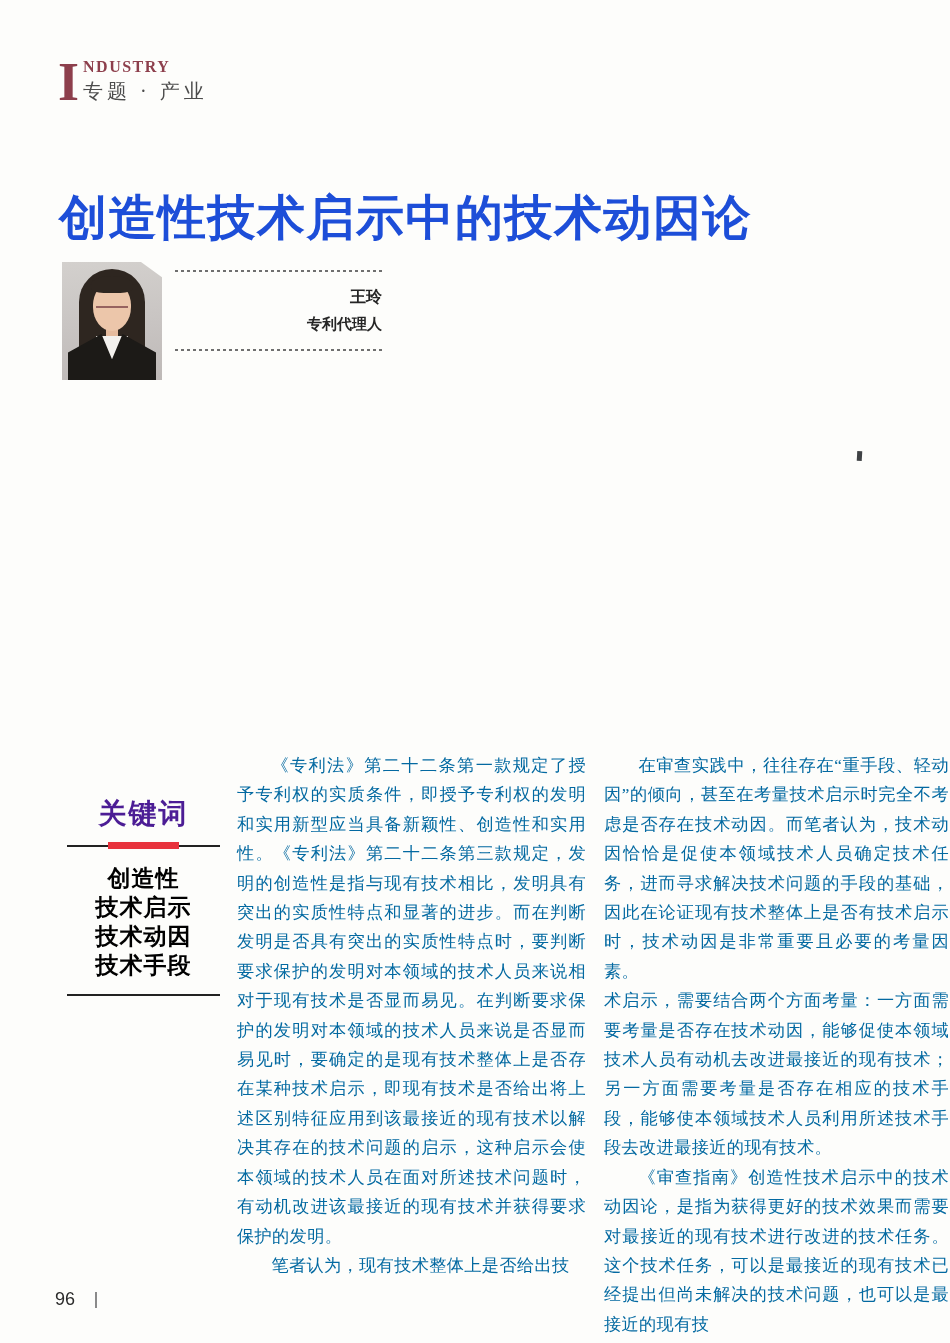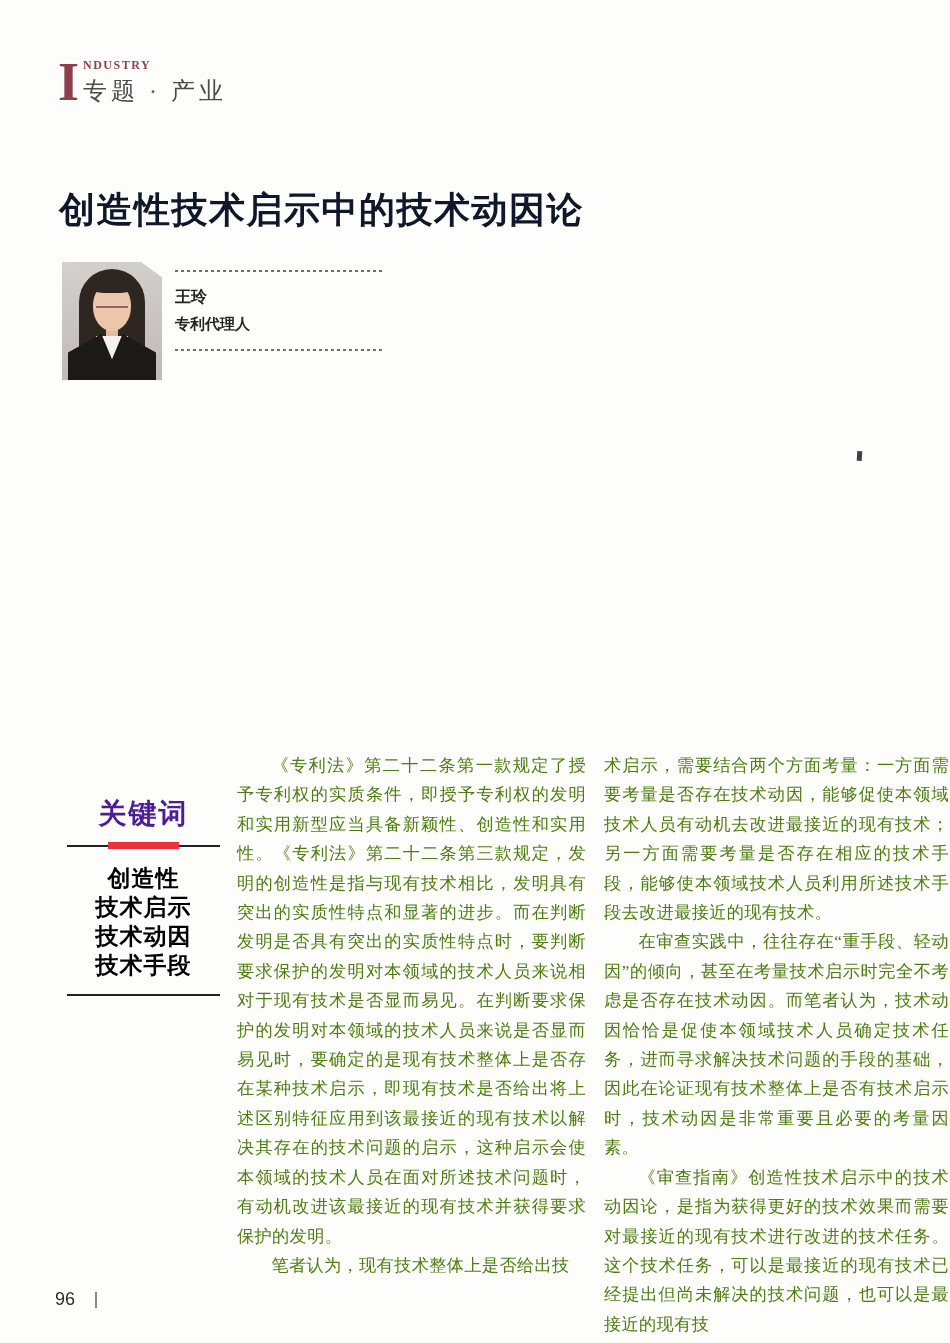"NDUSTRY" .masthead-word { font-size: 12px -> 16px }
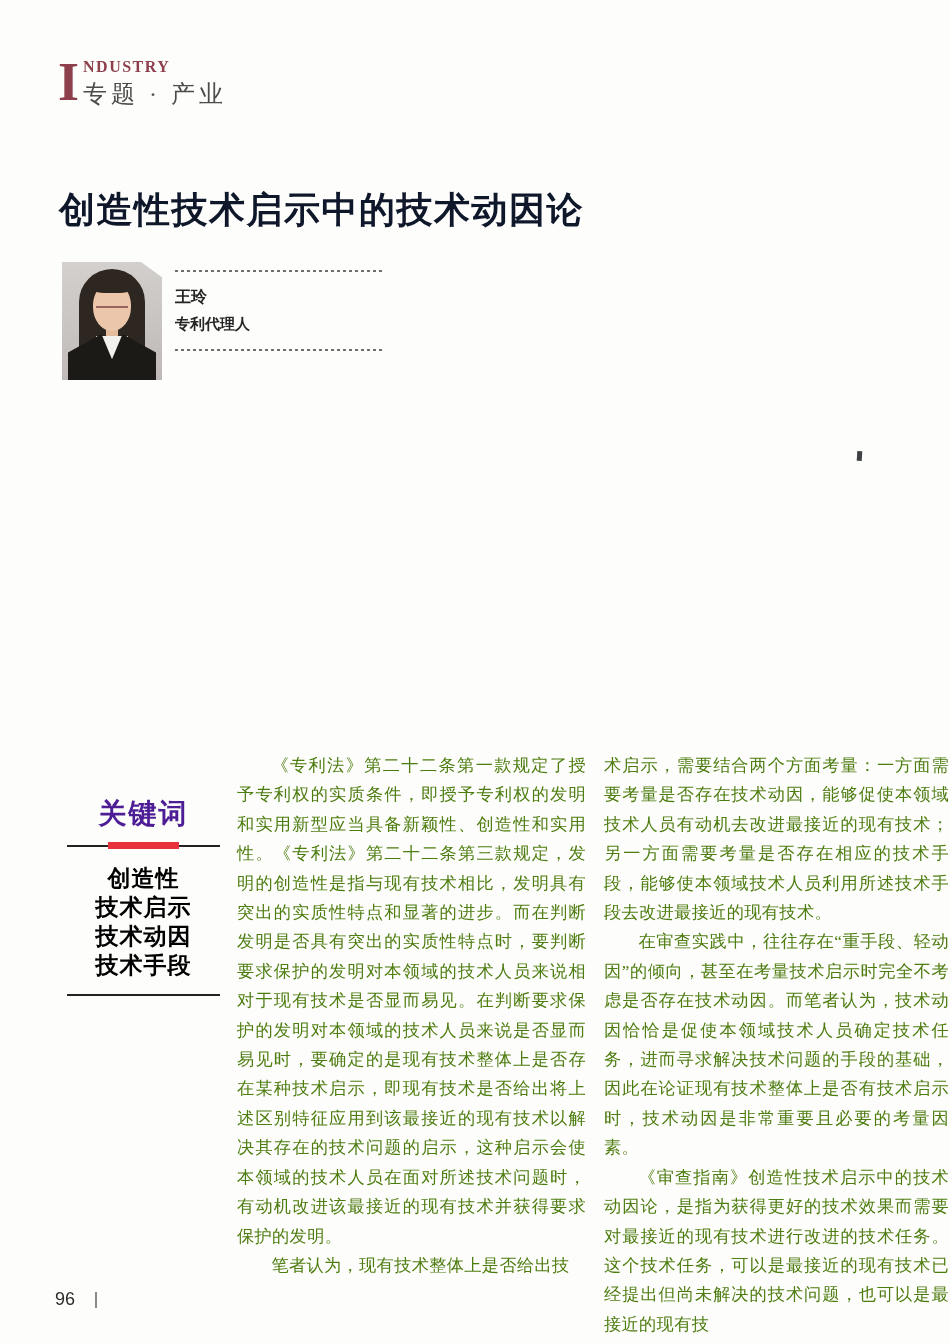"专题 · 产业" .masthead-section { font-size: 24px -> 20px }
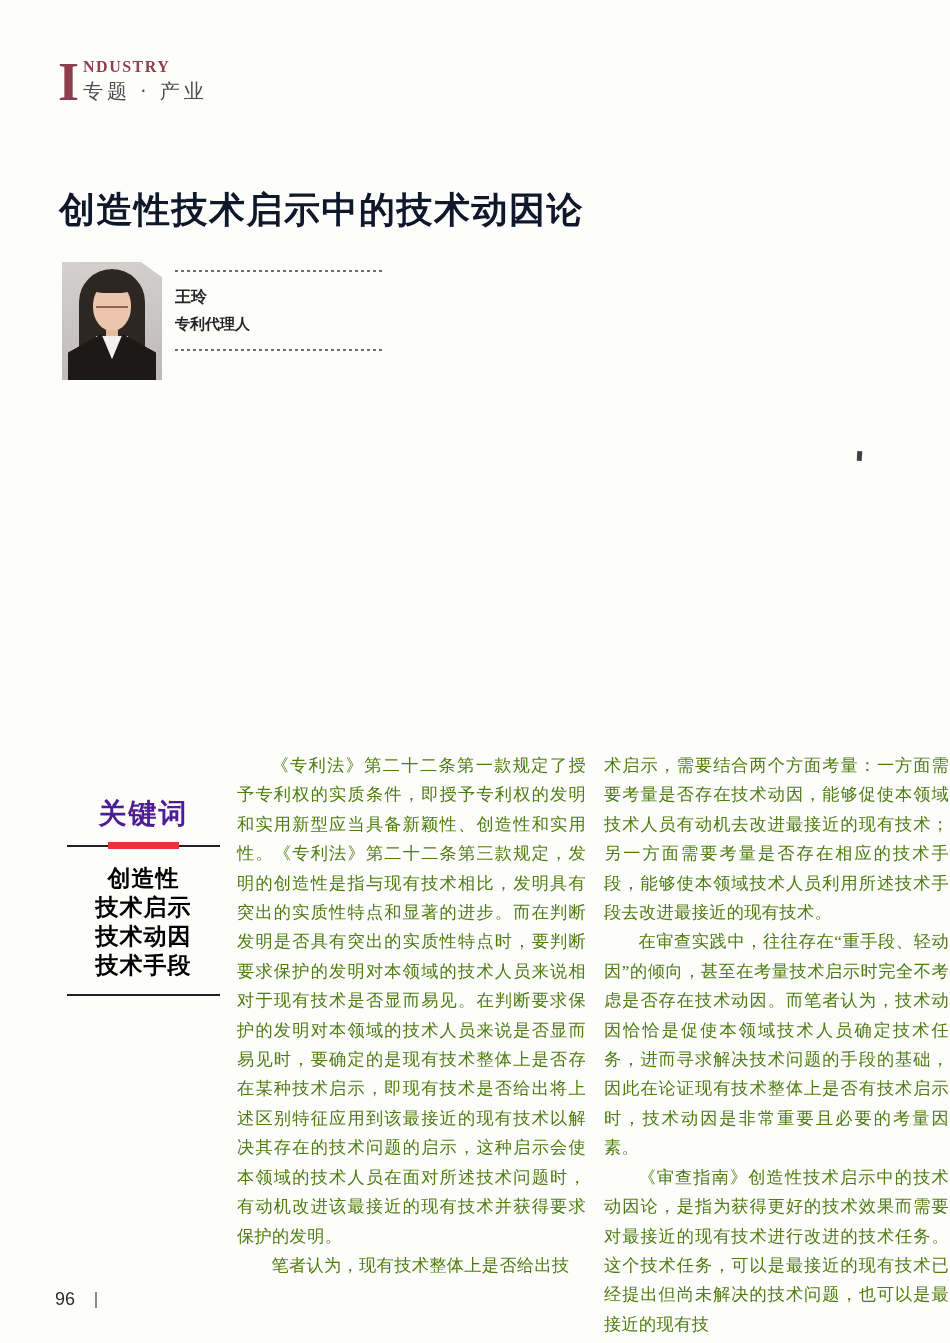"创造性技术启示中的技术动因论" .article-title { color: #0f172a -> #1d4ed8; font-size: 36px -> 48px }
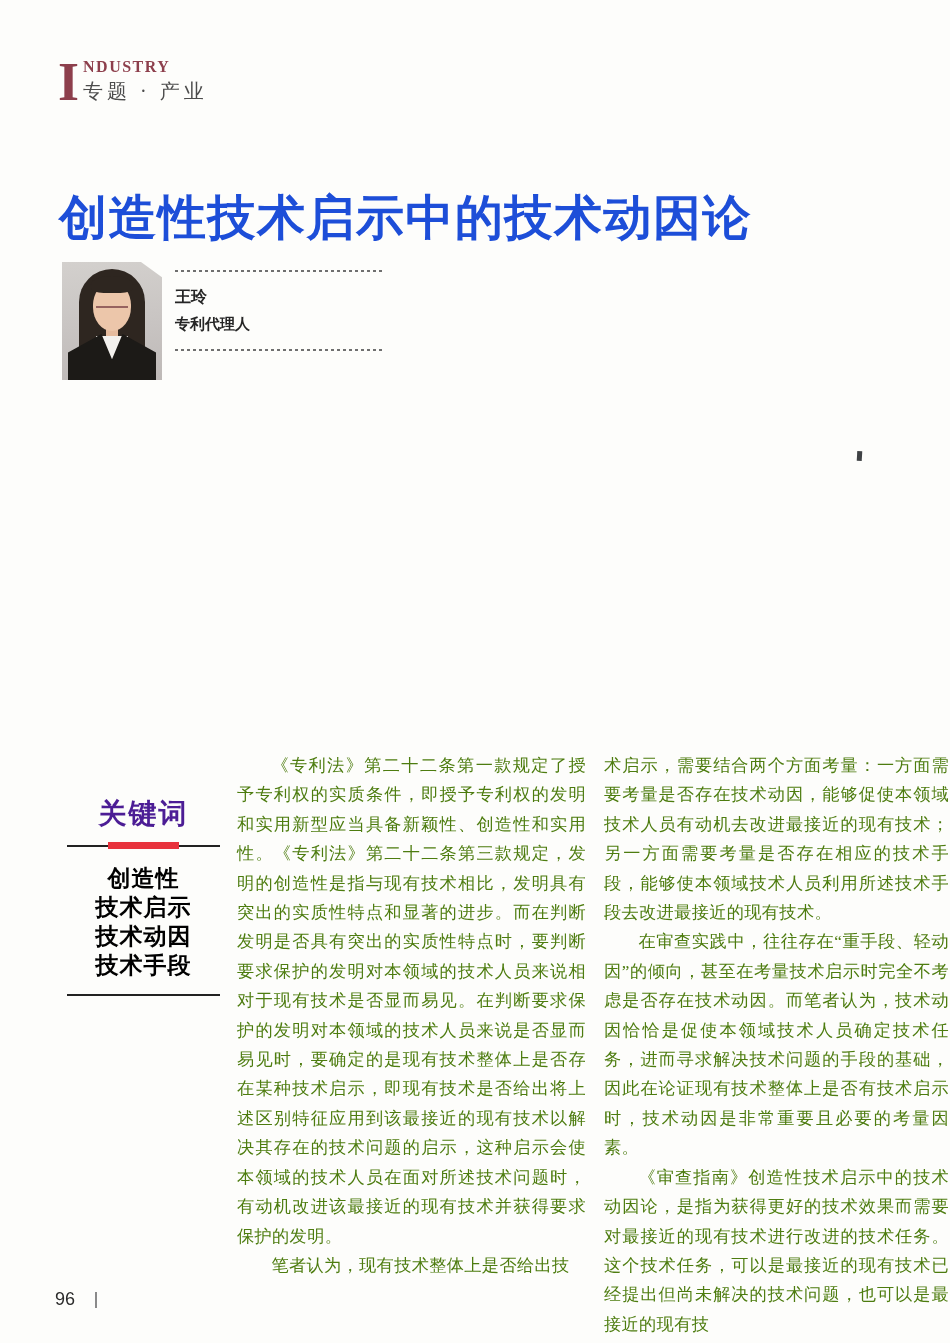"王玲" .author-block { text-align: none -> right }
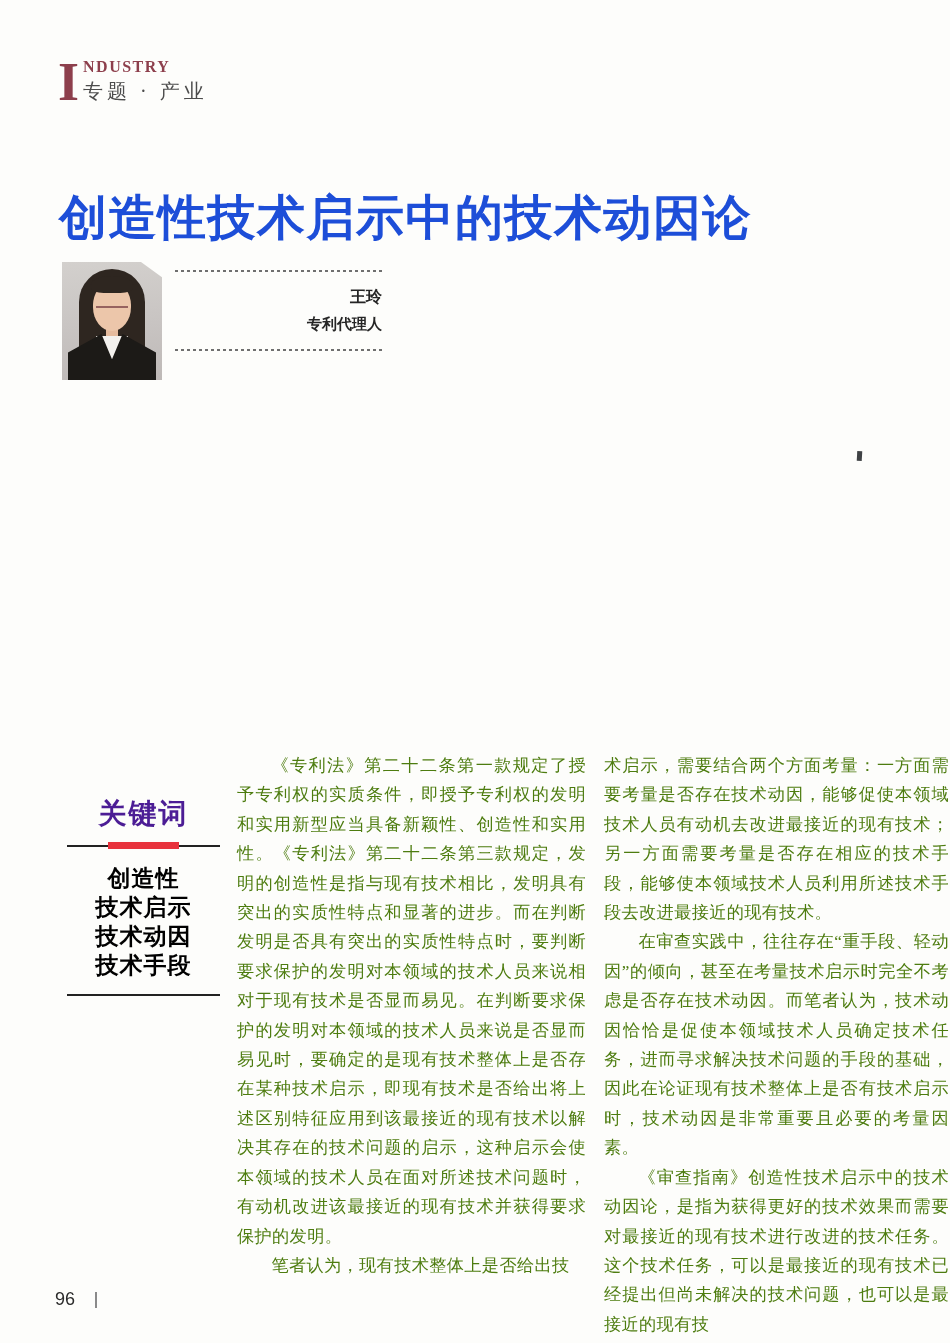"《专利法》第二十二条第一款规定了授予专利权的实质条件，即授予专利权的发明和实用新" .col { color: #4d7c0f -> #0369a1 }
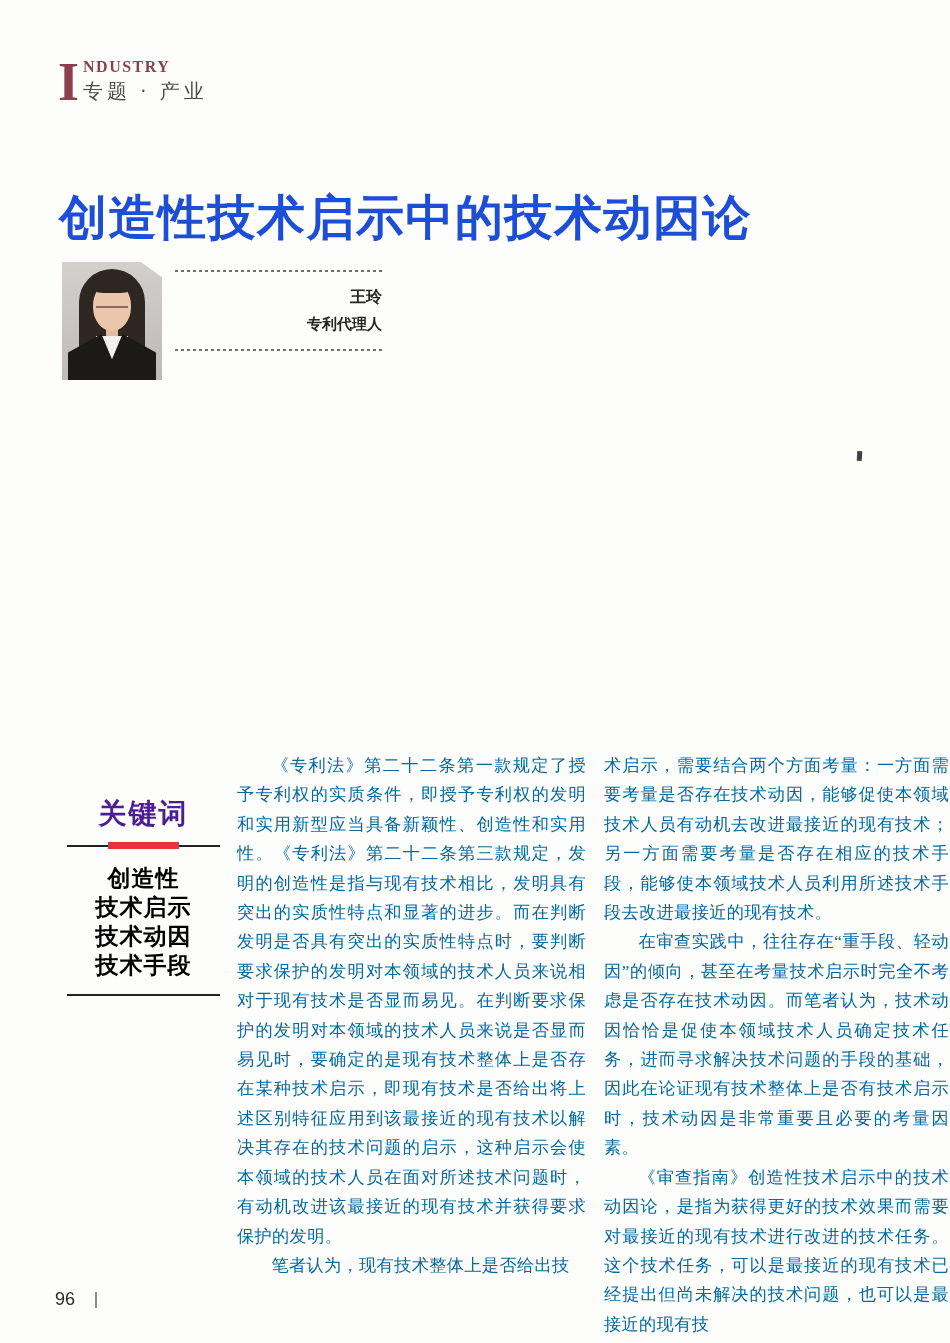"术启示，需要结合两个方面考量：一方面需要考量是否存在技术动因，能够促使本领域技术" p.seg { order: before "在审查实践中，往往存在“重手段、轻动因”的倾向，甚至在考量技术启示时完全不考虑是" -> after "在审查实践中，往往存在“重手段、轻动因”的倾向，甚至在考量技术启示时完全不考虑是" }
